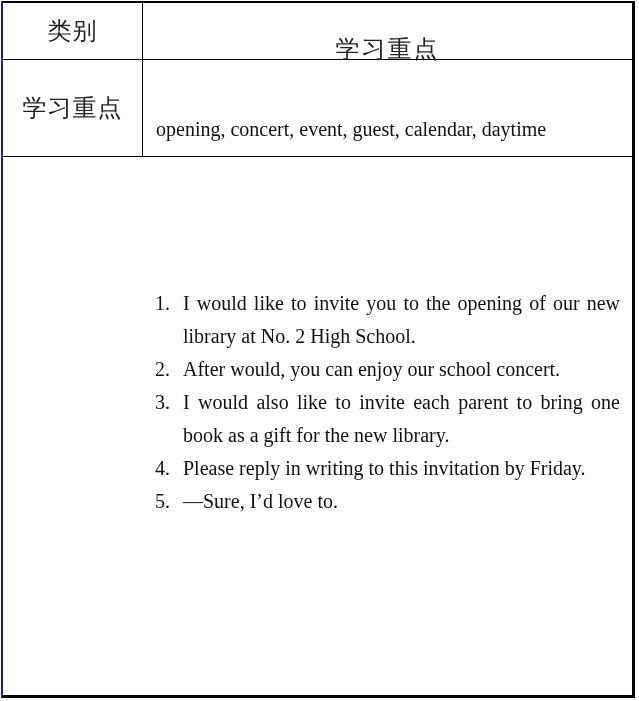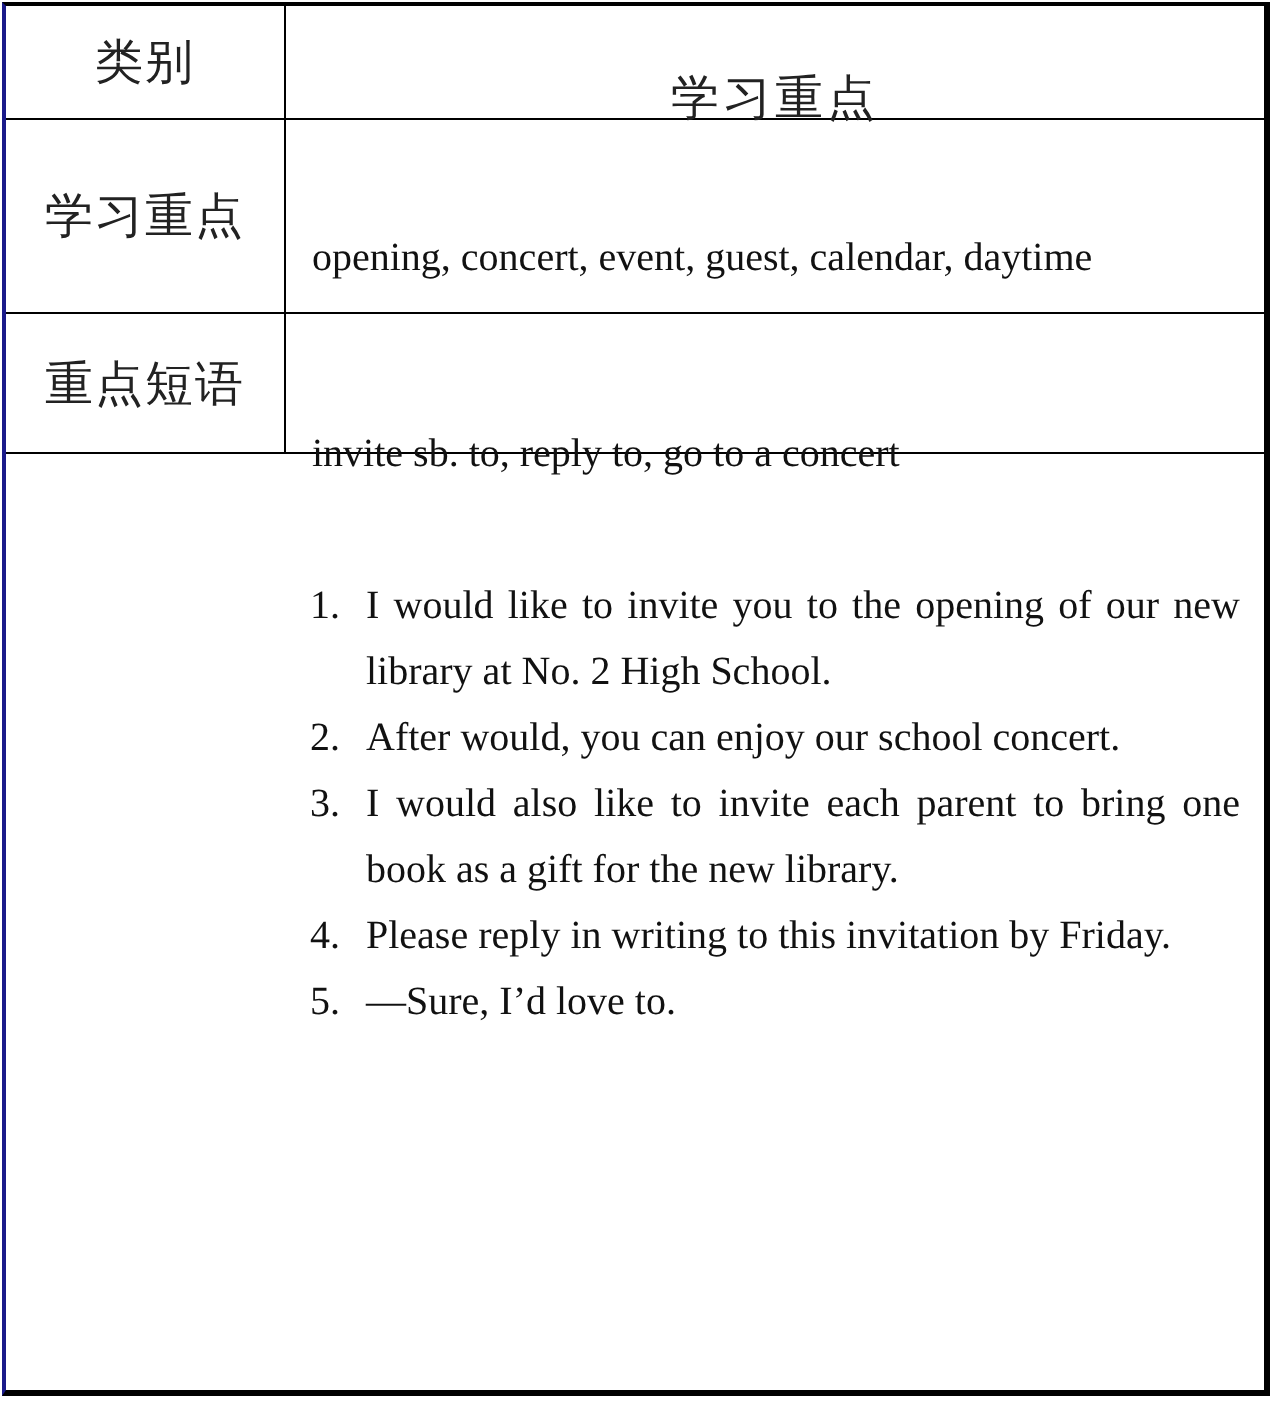"重点短语" div.row { html: <div> <div>重点短语</div> <div> <div>invite sb. to, reply to, go to a concert</div> </div> </div> -> none }
